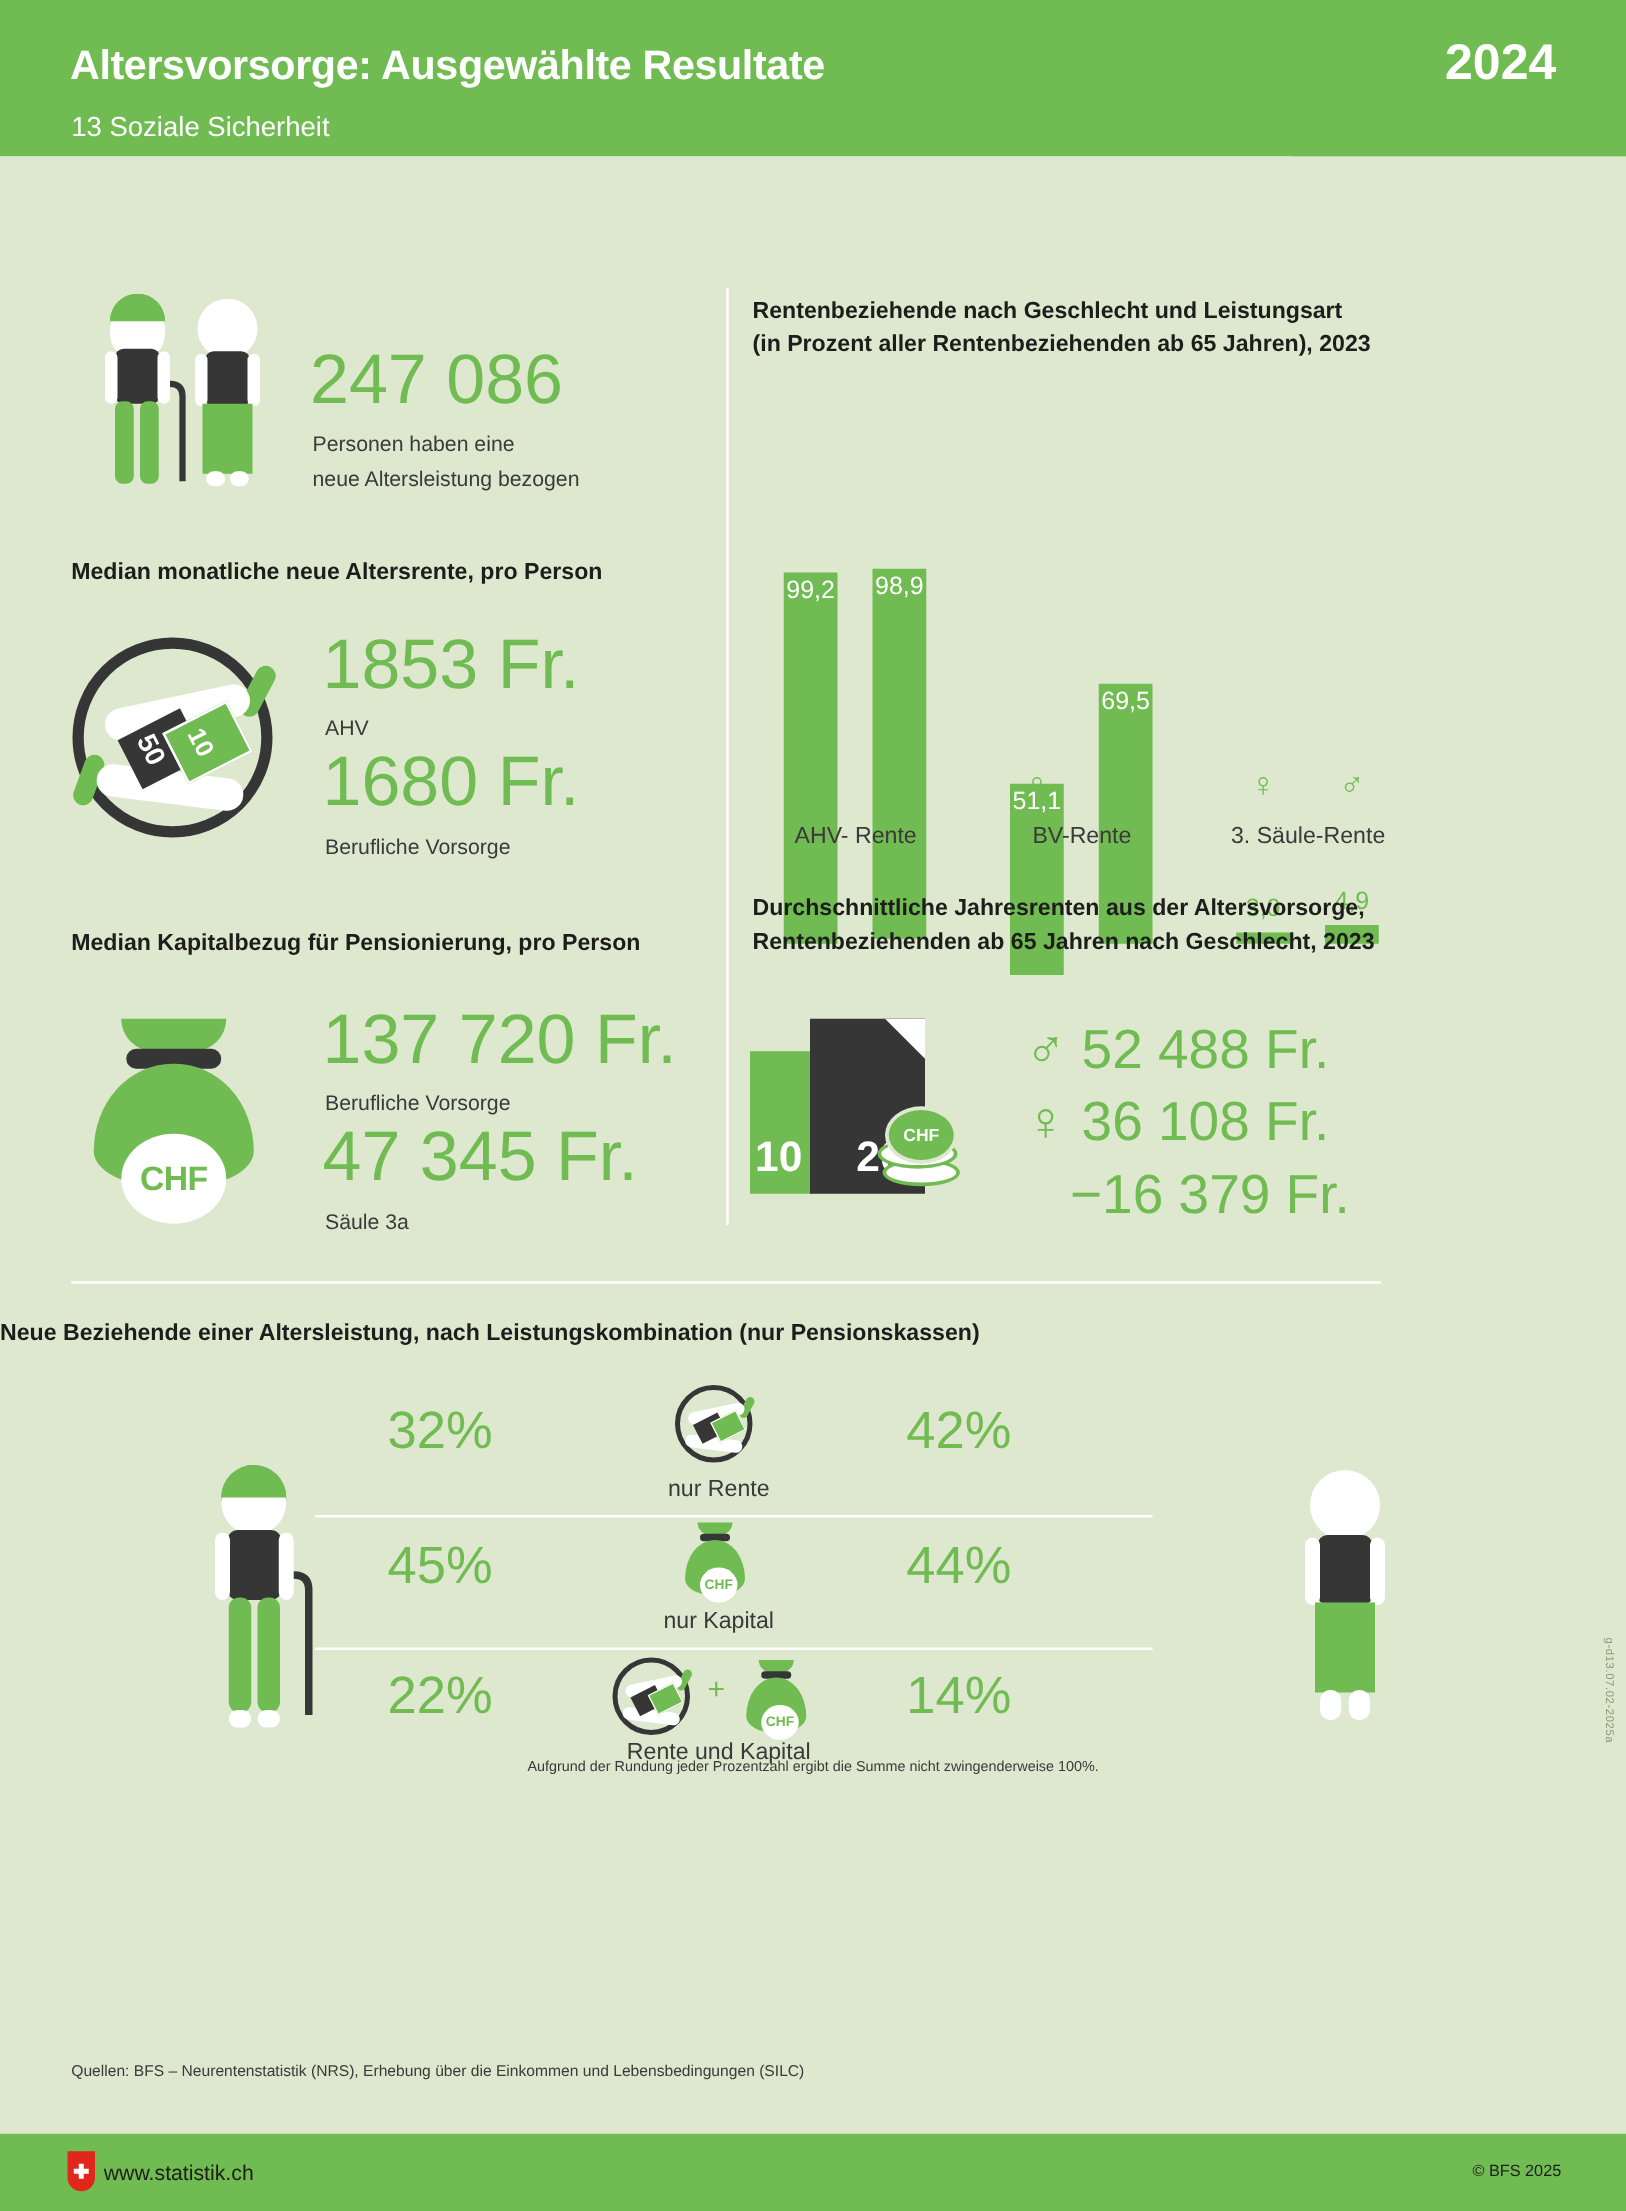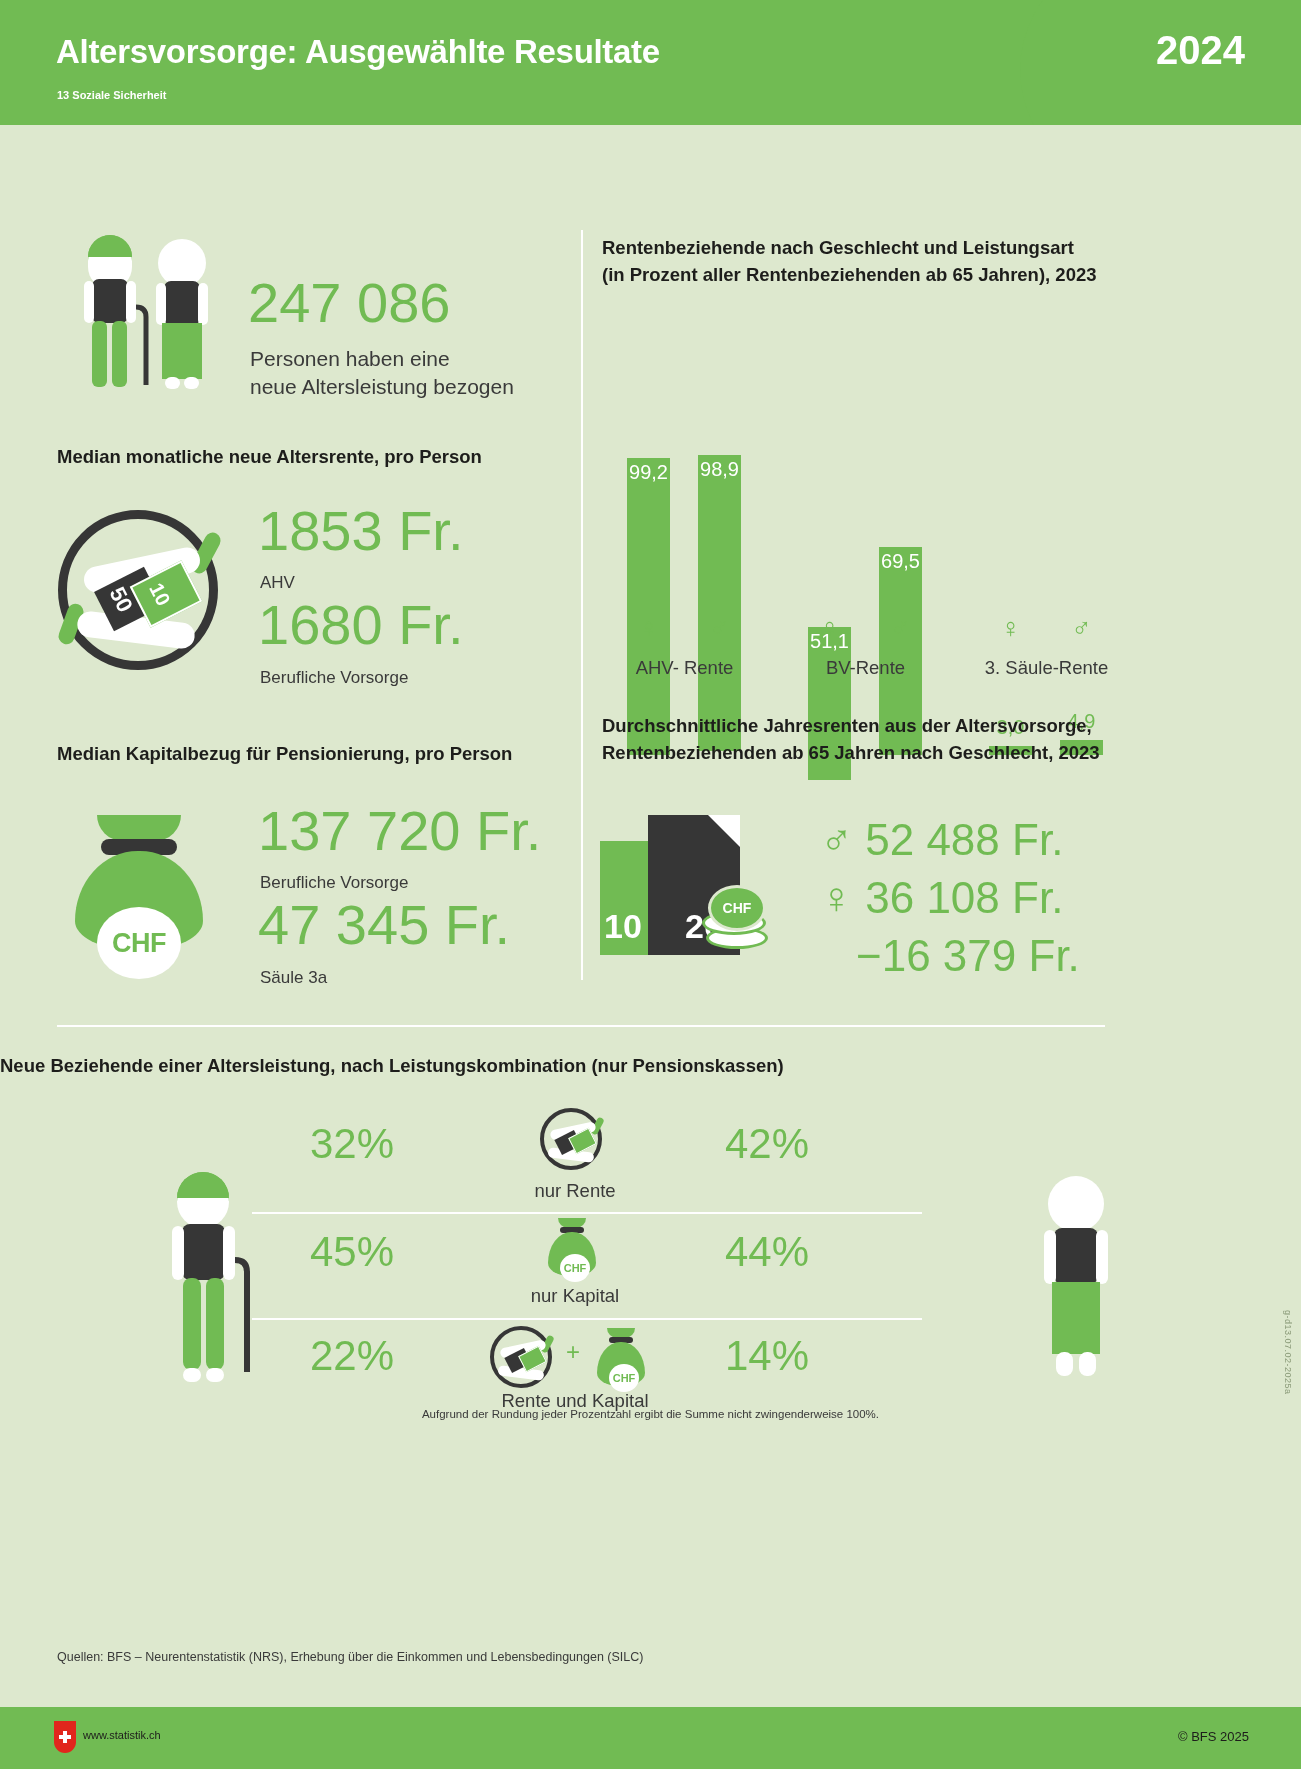"13 Soziale Sicherheit" .header-sub { font-size: 11px -> 22px; font-weight: 700 -> 400 }
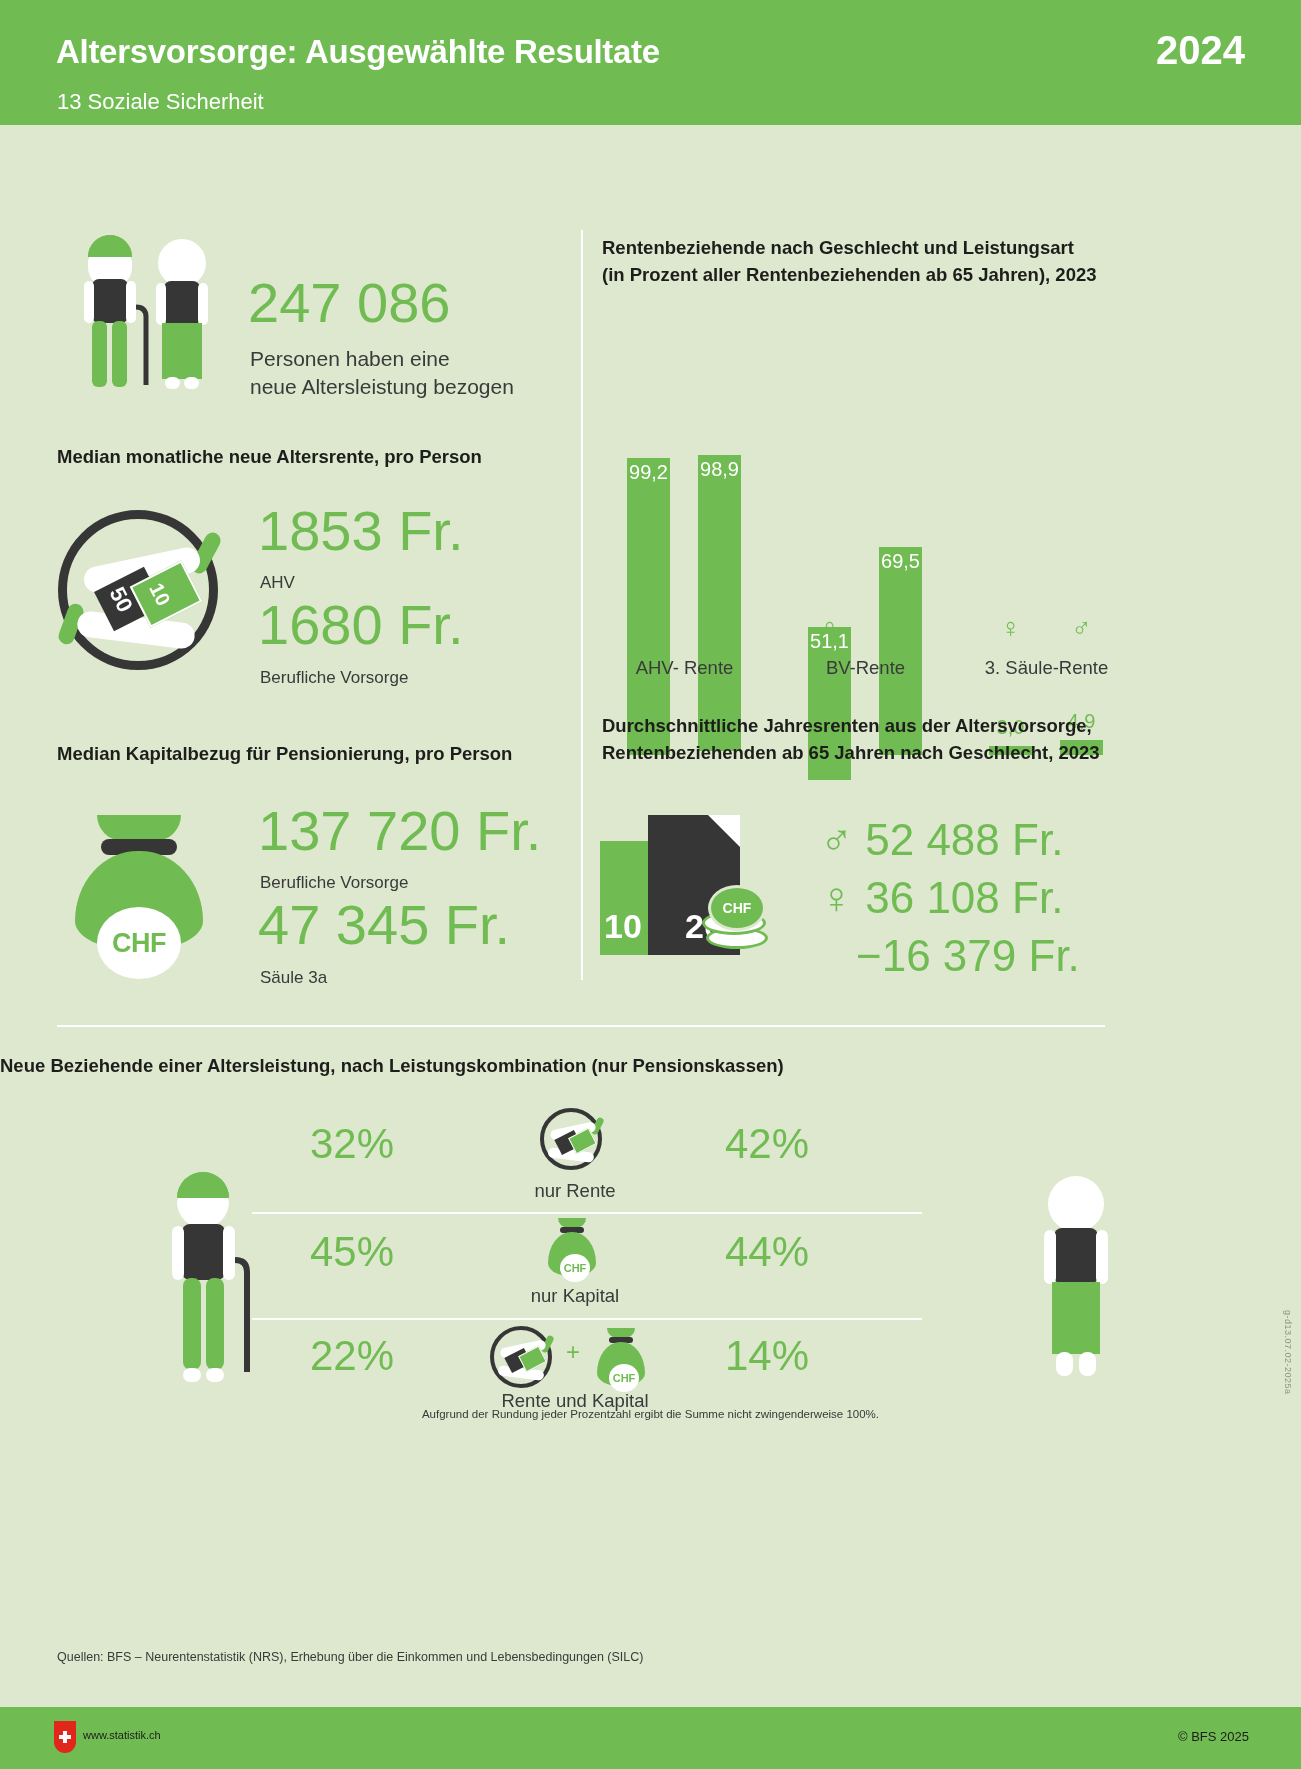"Personen haben eine" .fig-caption { font-size: 21px -> 17px }
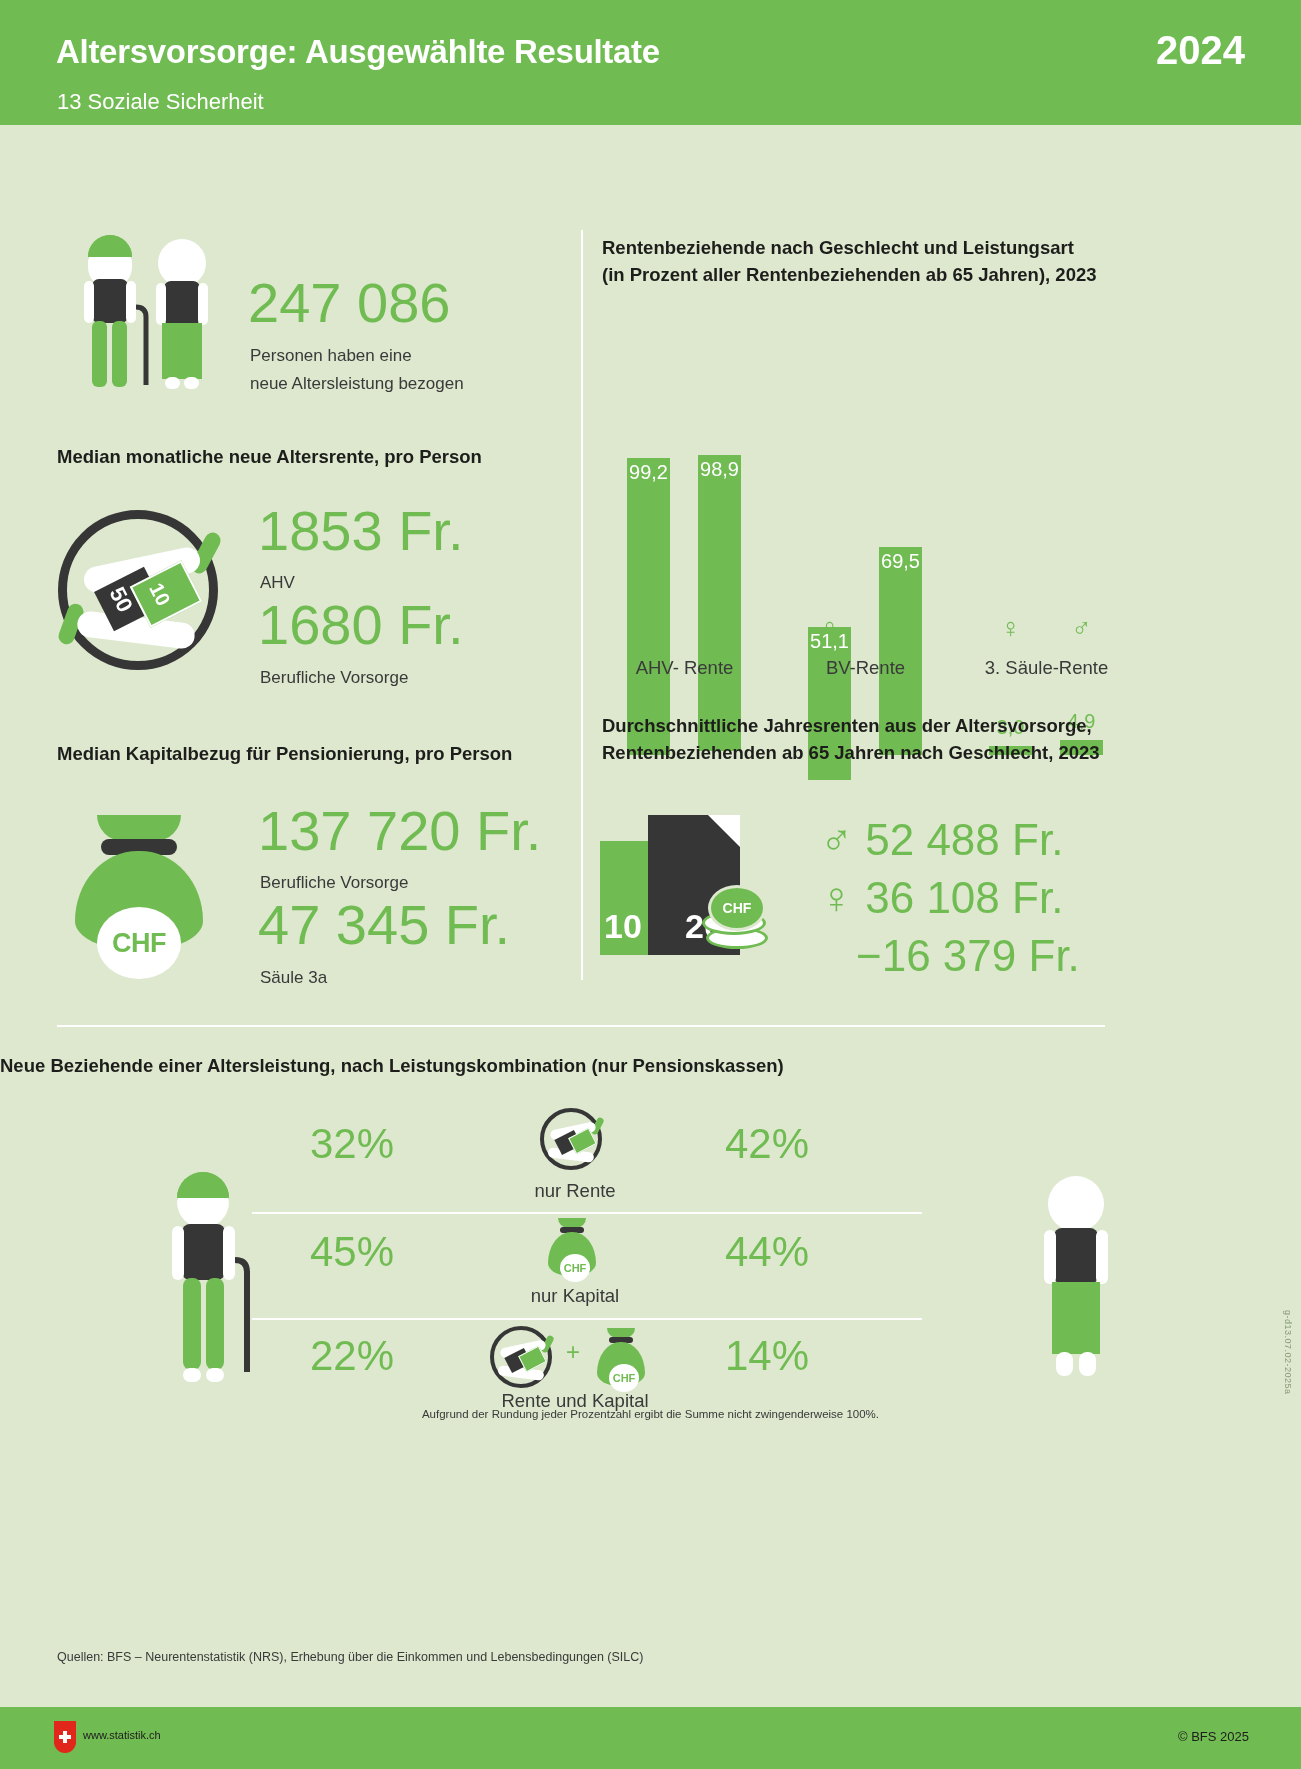"www.statistik.ch" .footer-url { font-size: 11px -> 17px }
